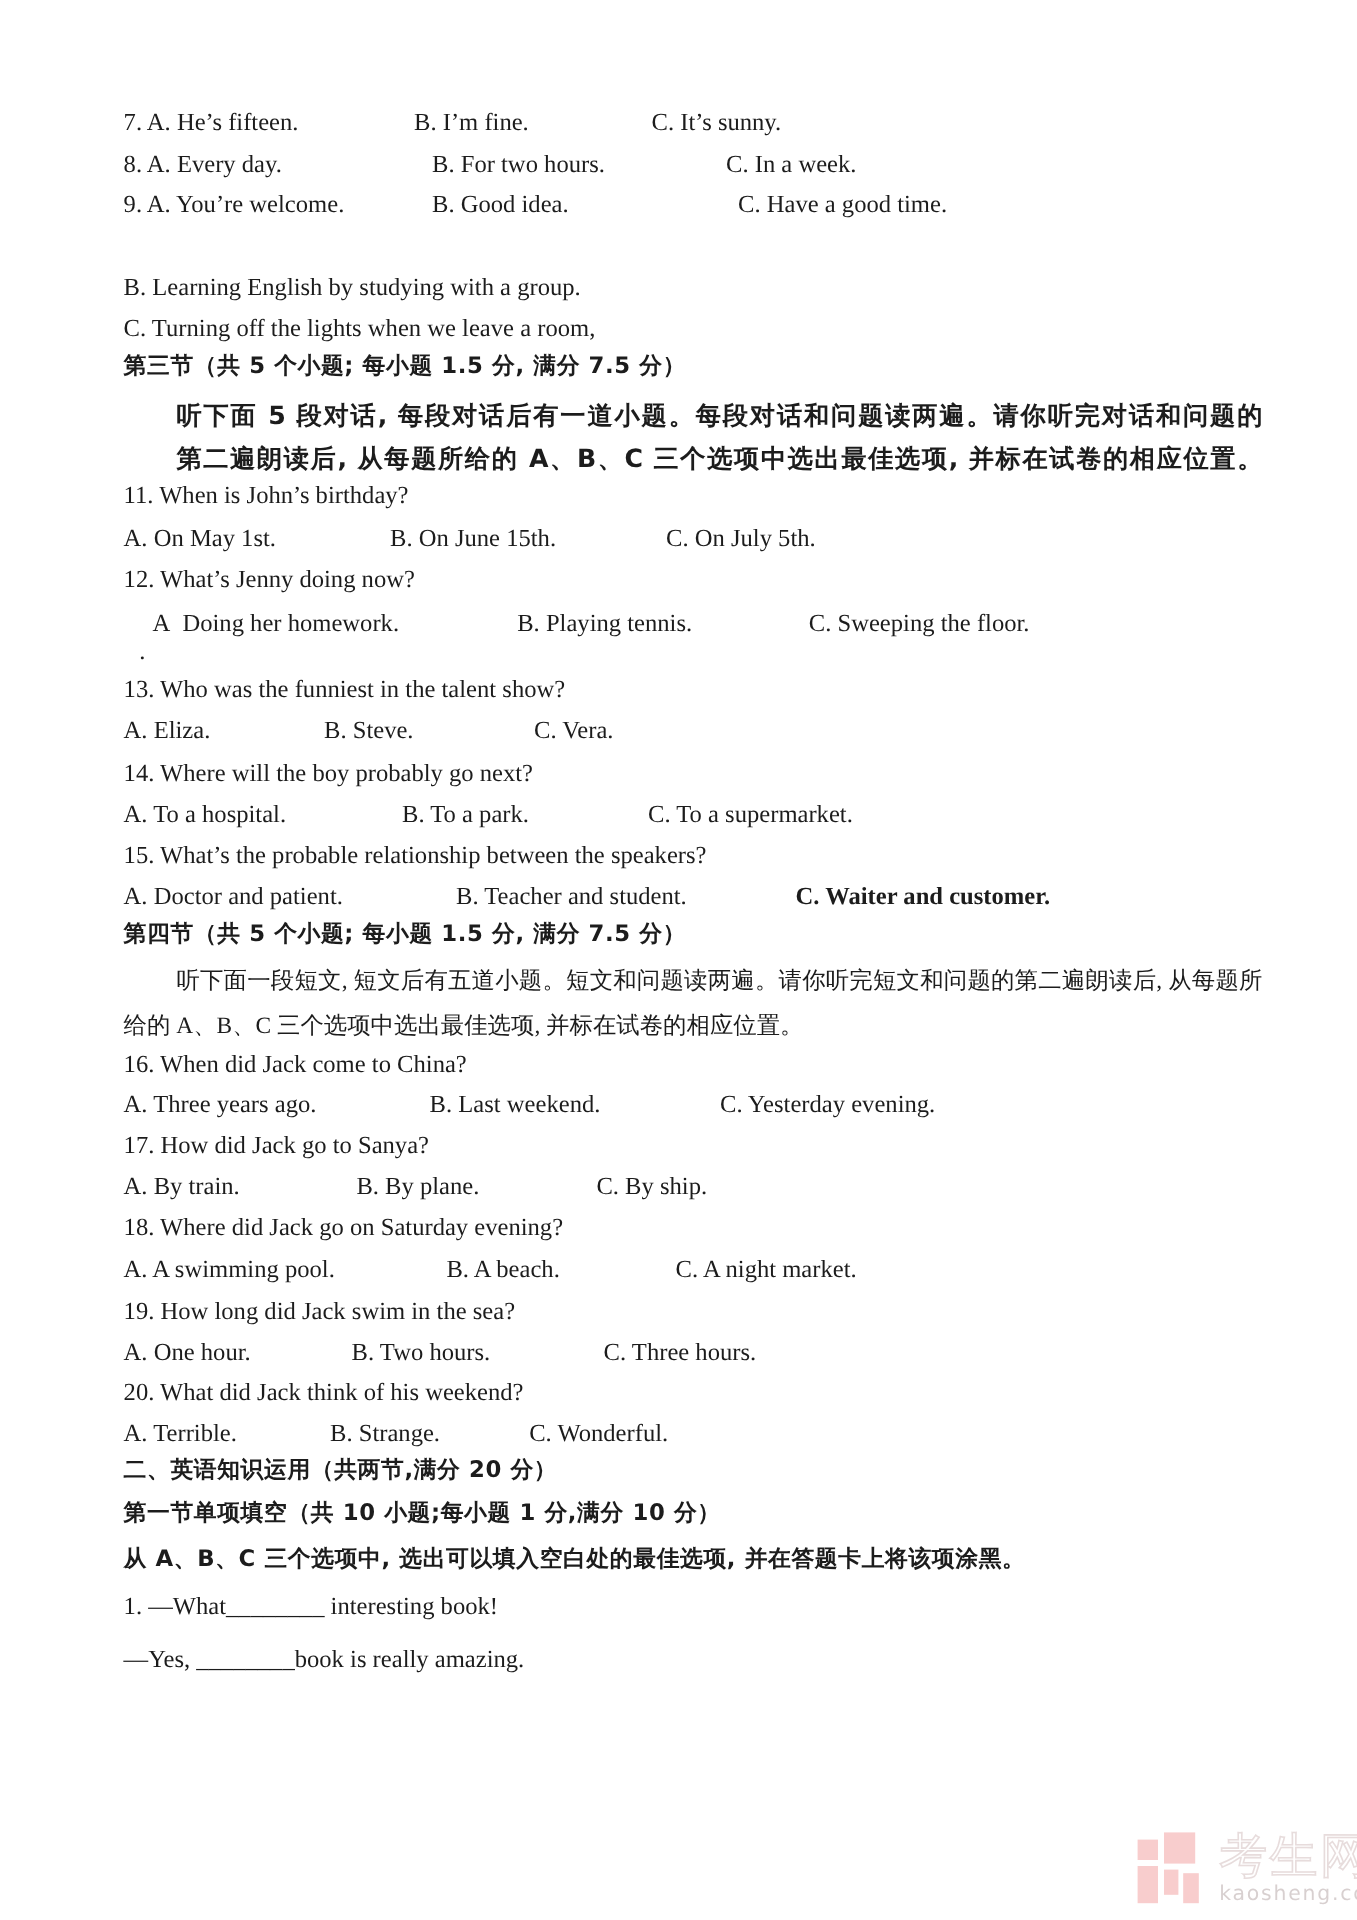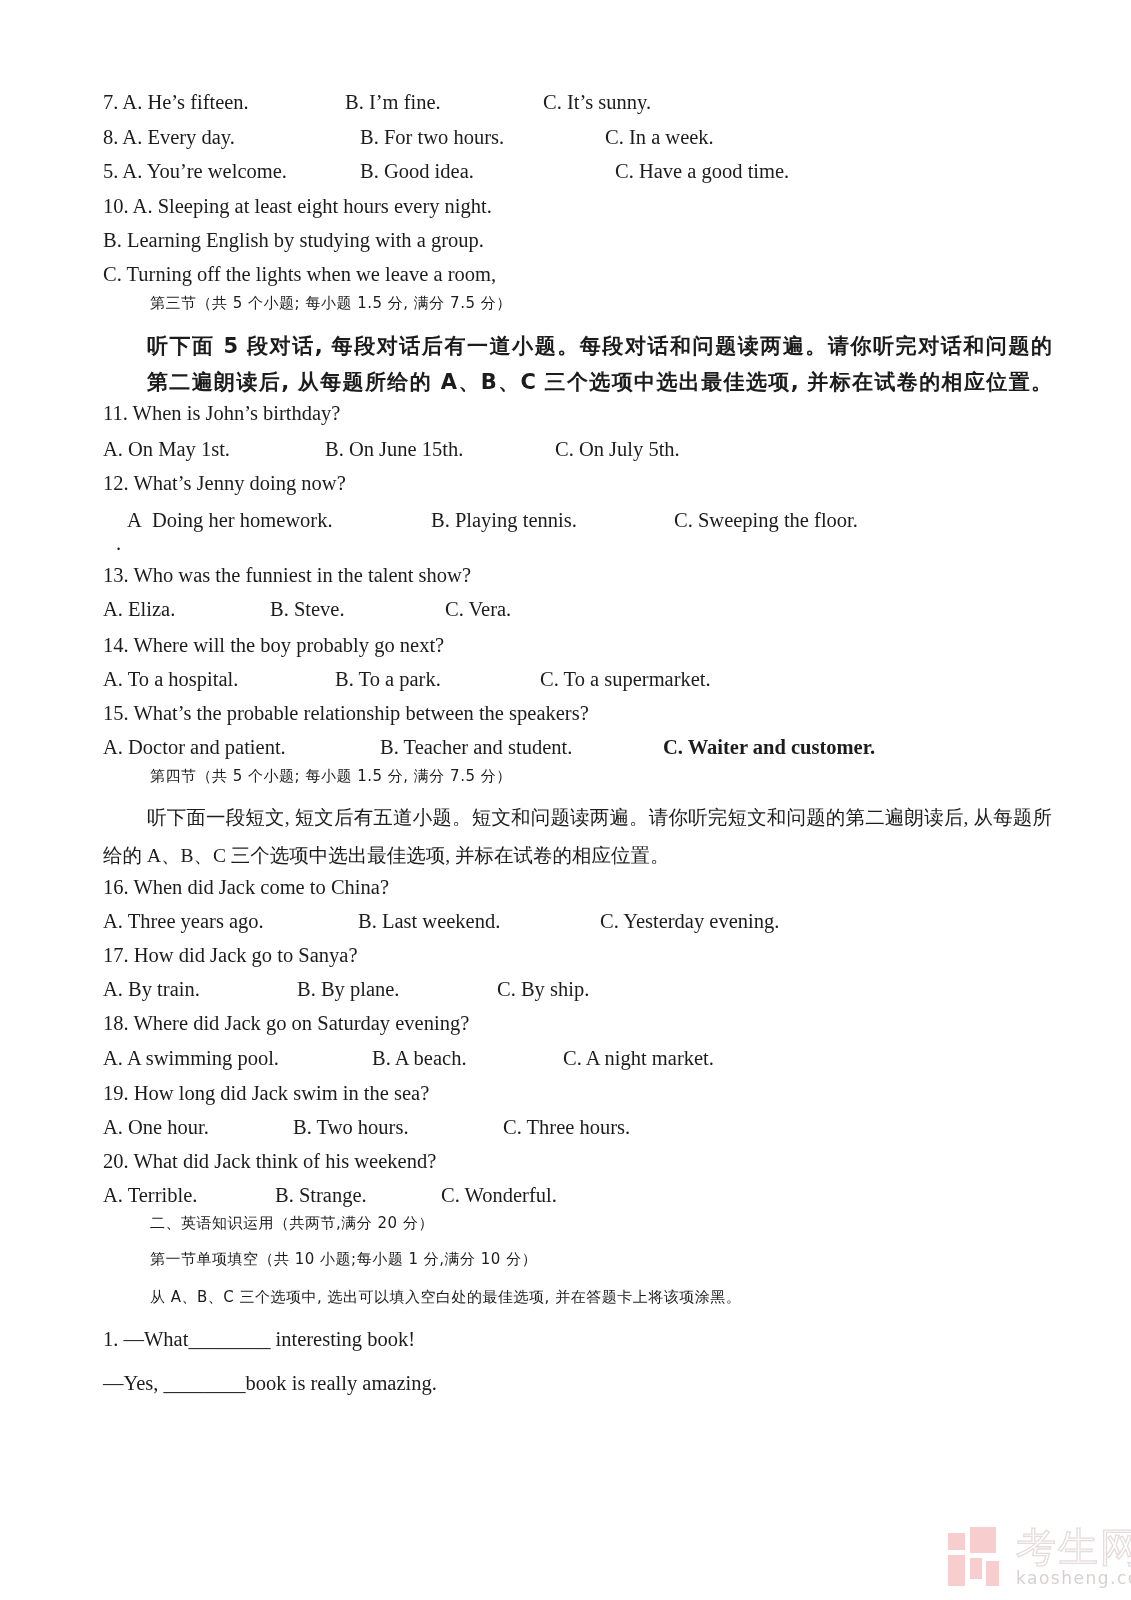"5. A. You’re welcome." span.opt { text: 5 -> 9 }
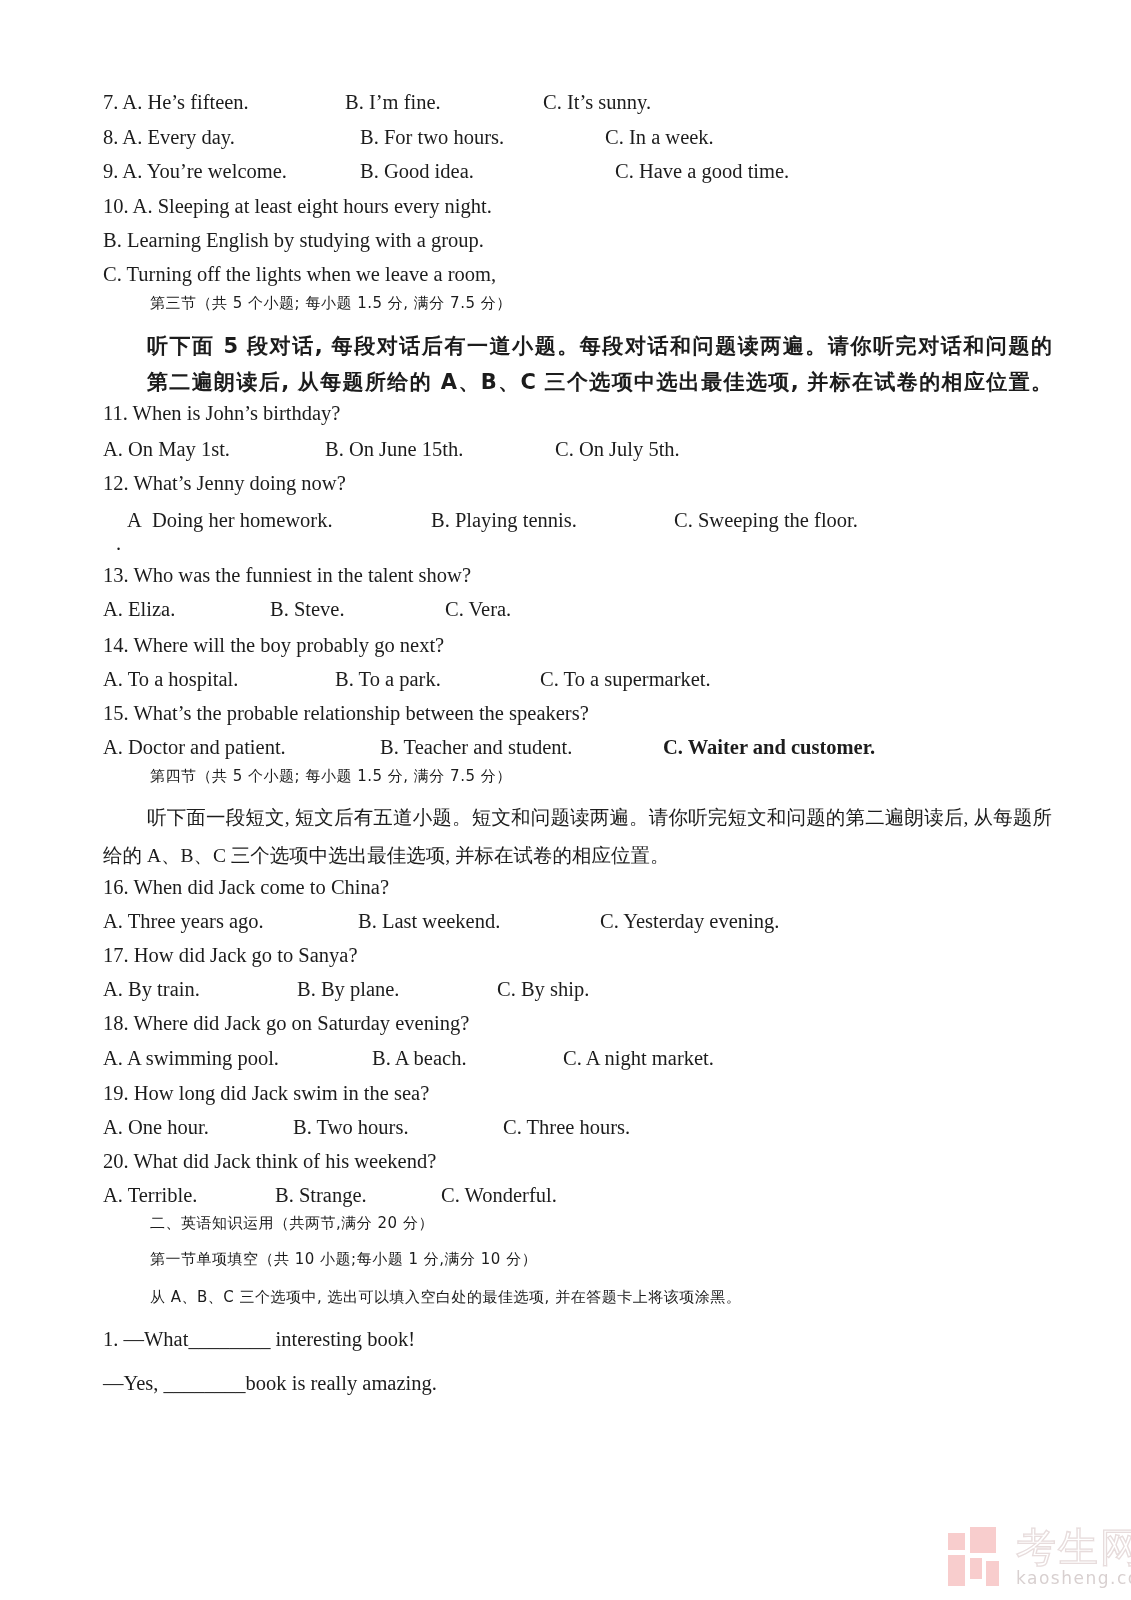"10. A. Sleeping at least" div.line { html: <div>10. A. Sleeping at least eight hours every night.</div> -> none }
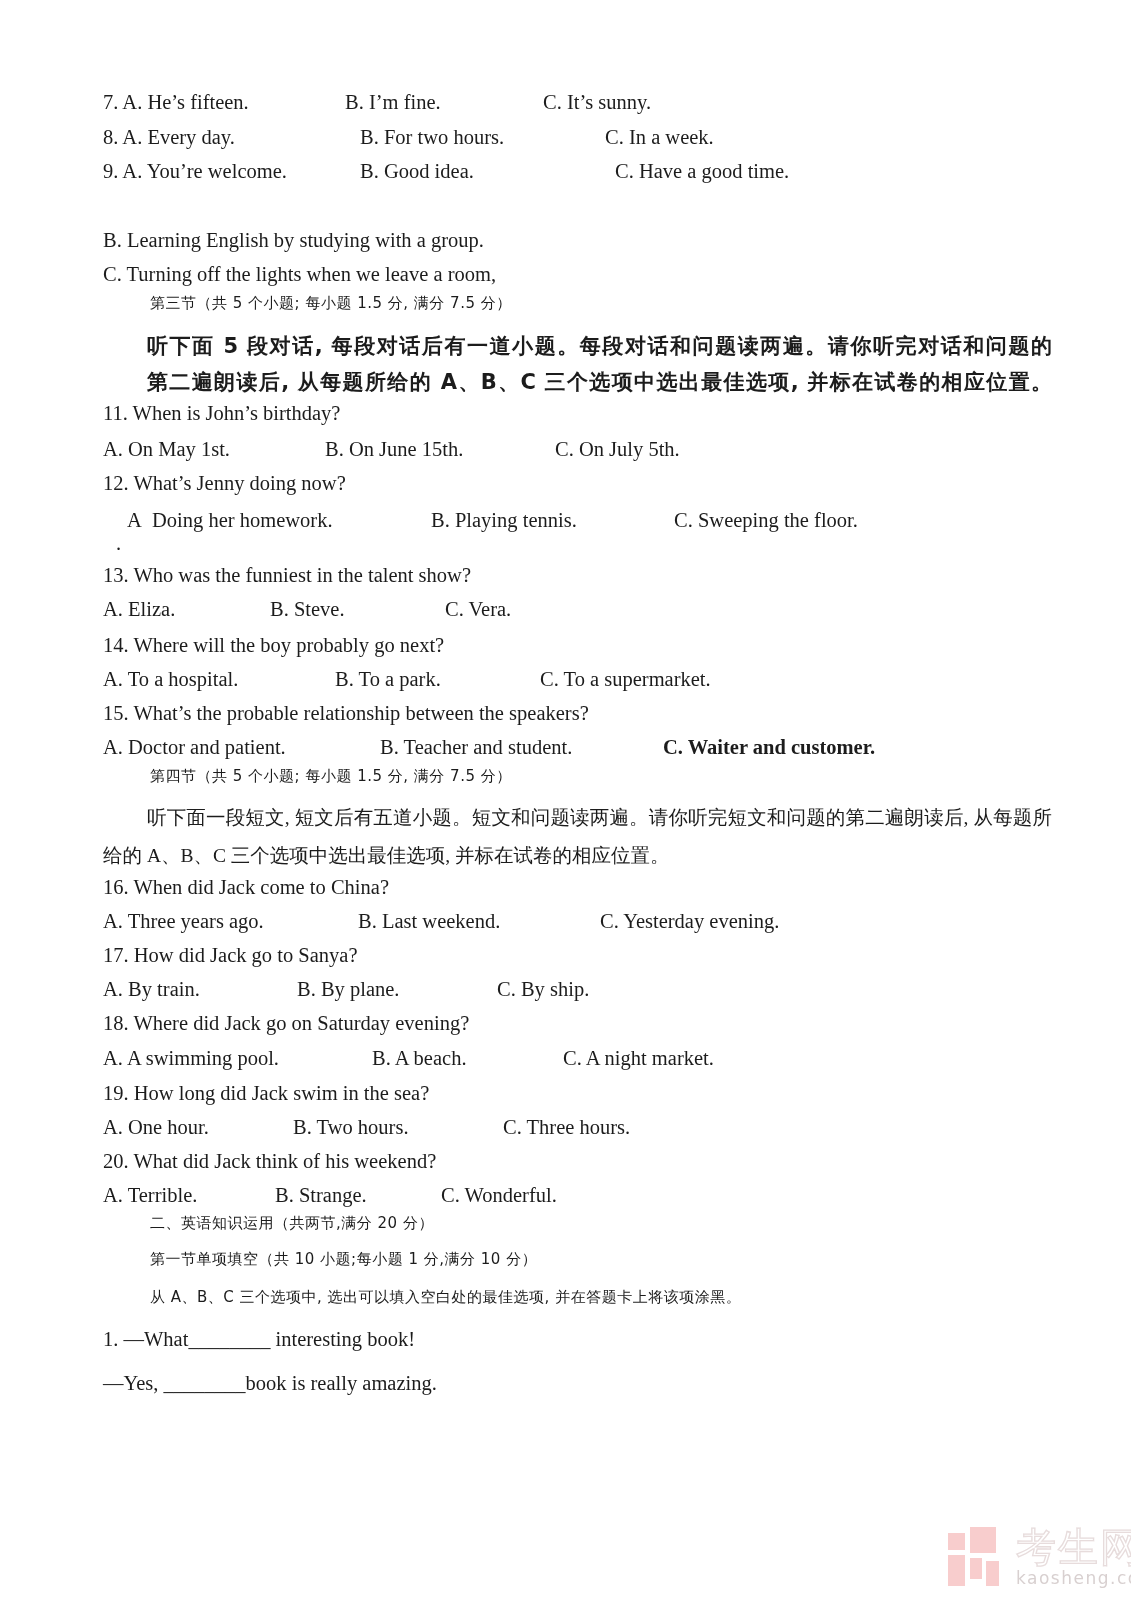"第三节（共 5 个小题; 每小题 1.5" .cjk-h { font-size: 15px -> 19px; font-weight: 400 -> 700; margin-left: 47px -> none }
